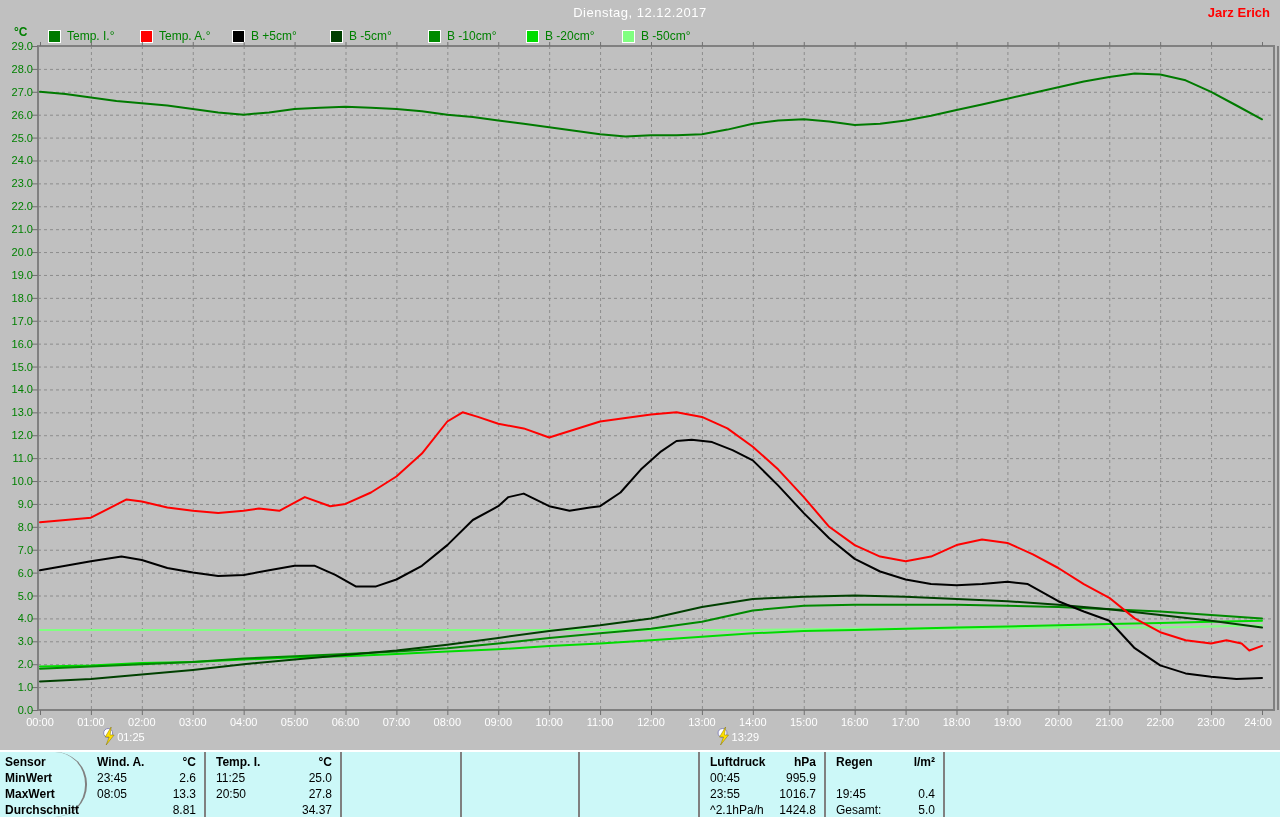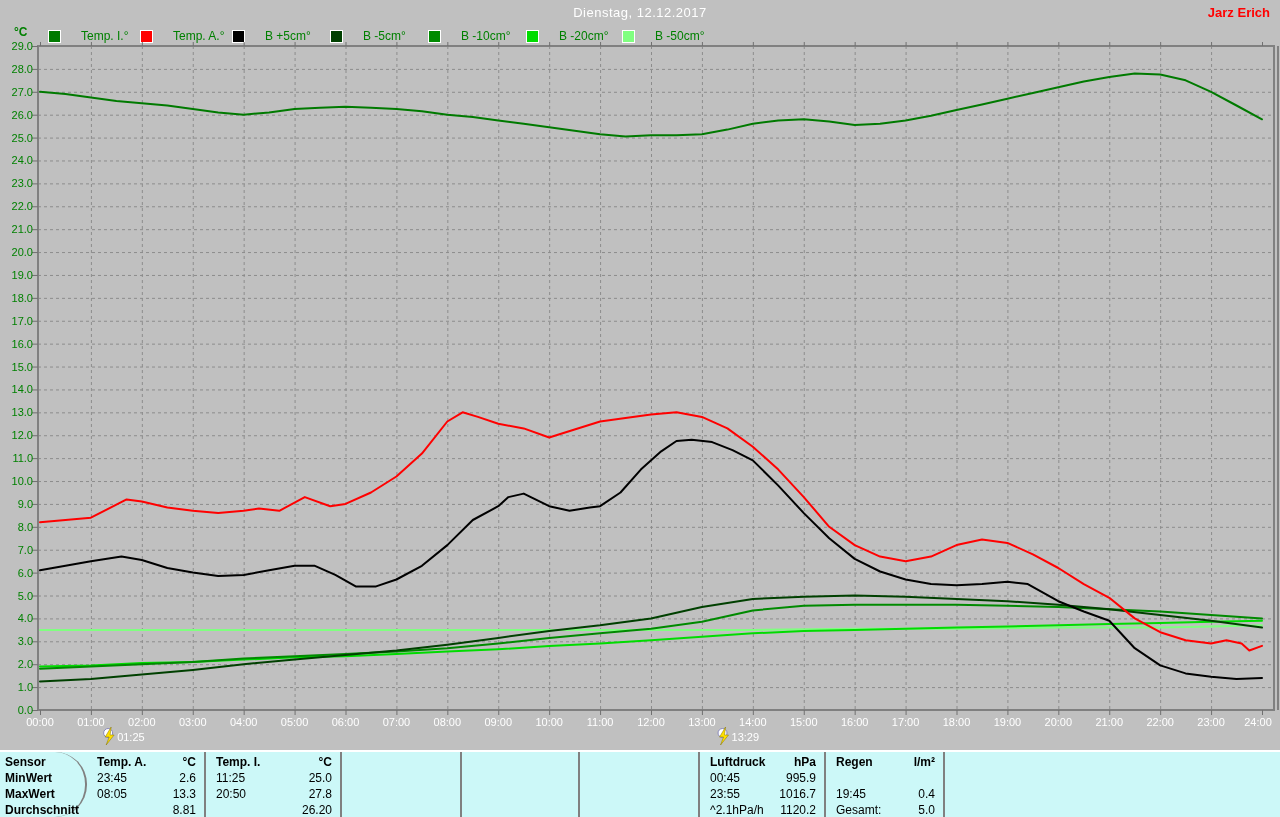"Temp. I.°" .legend-label { margin-left: 20px -> 6px }
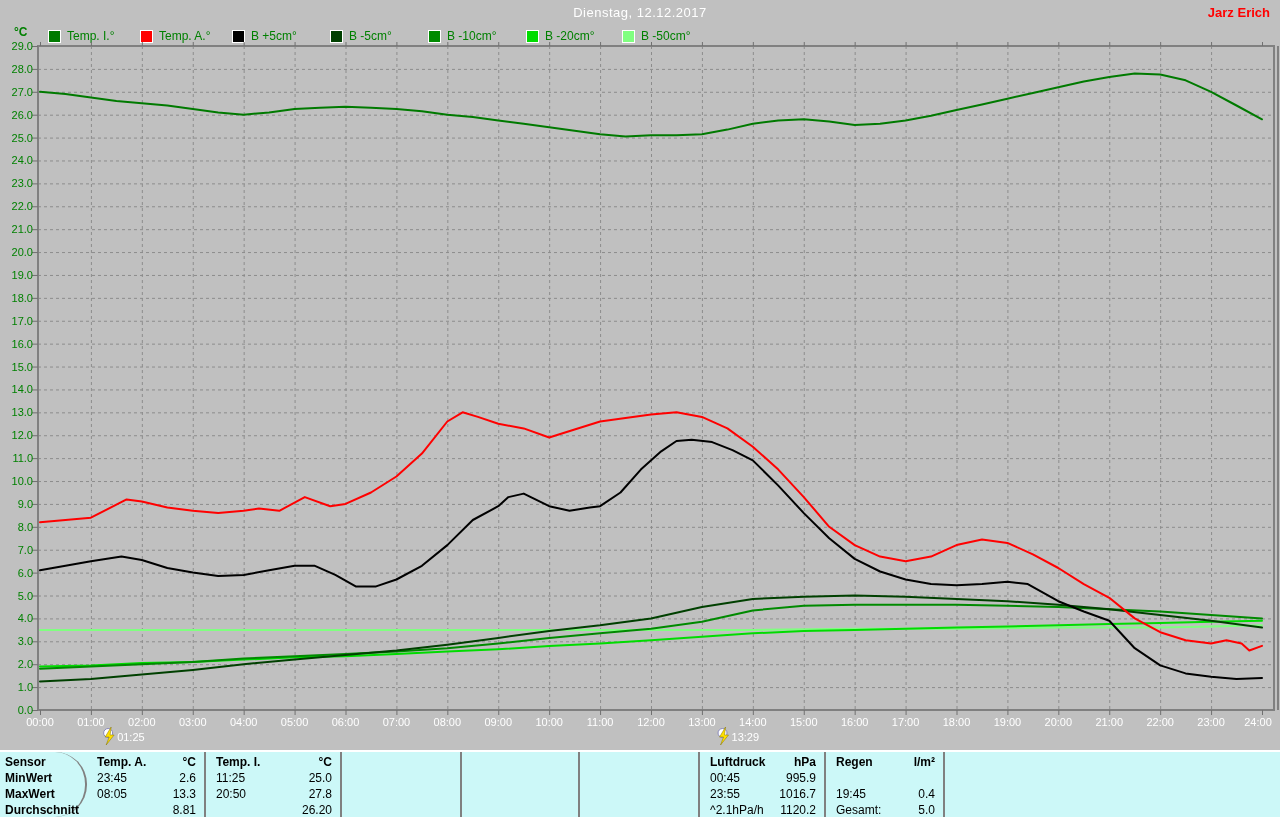"Temp. A." span { text: Temp -> Wind }
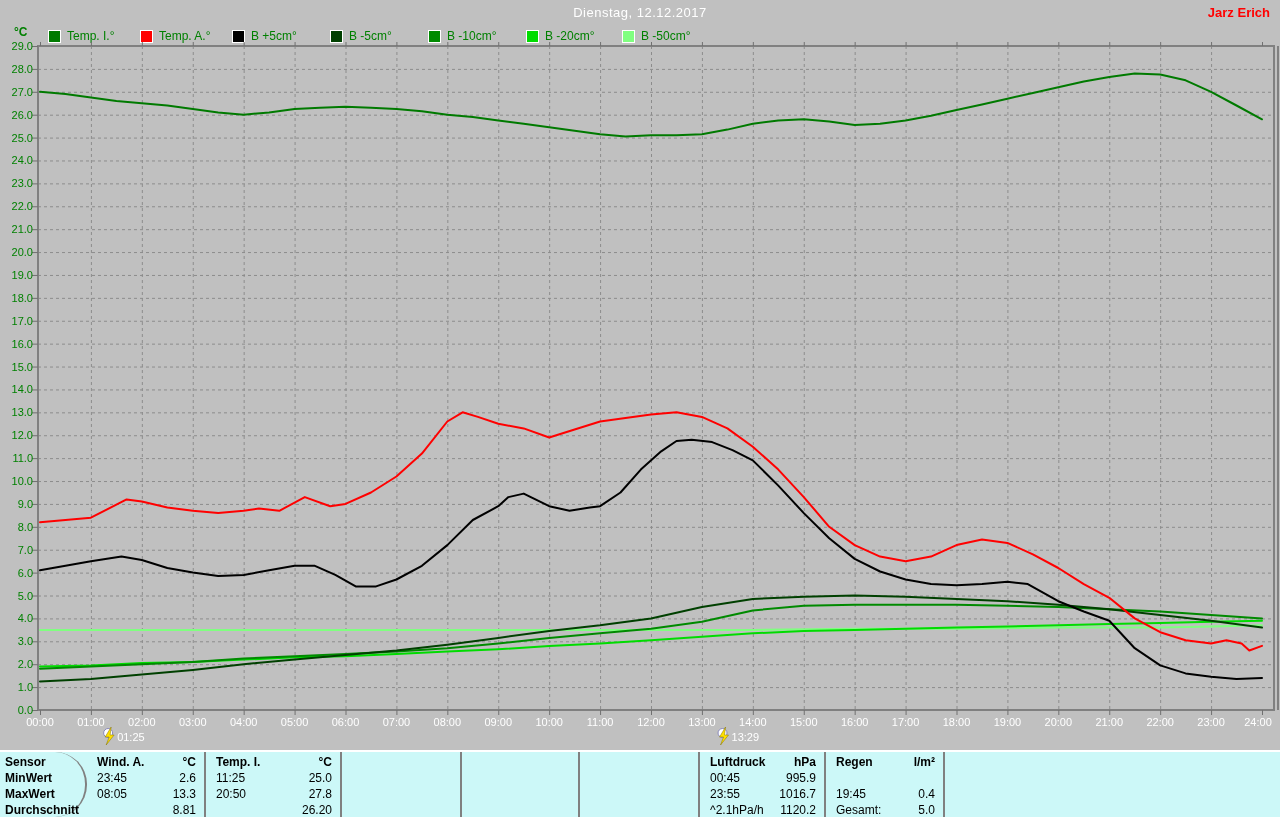"26.20" span.r { text: 26.20 -> 34.37 }
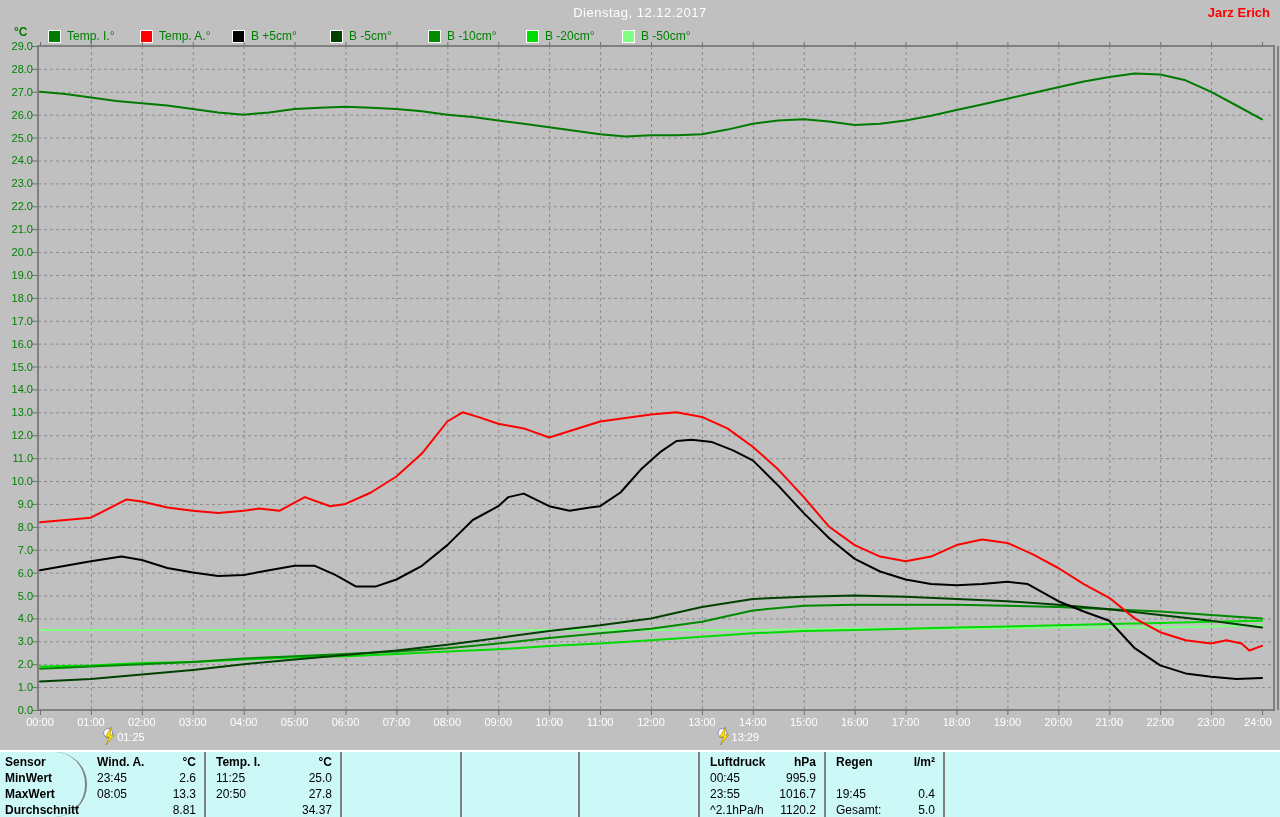"1120.2" span.r { text: 1120.2 -> 1424.8 }
